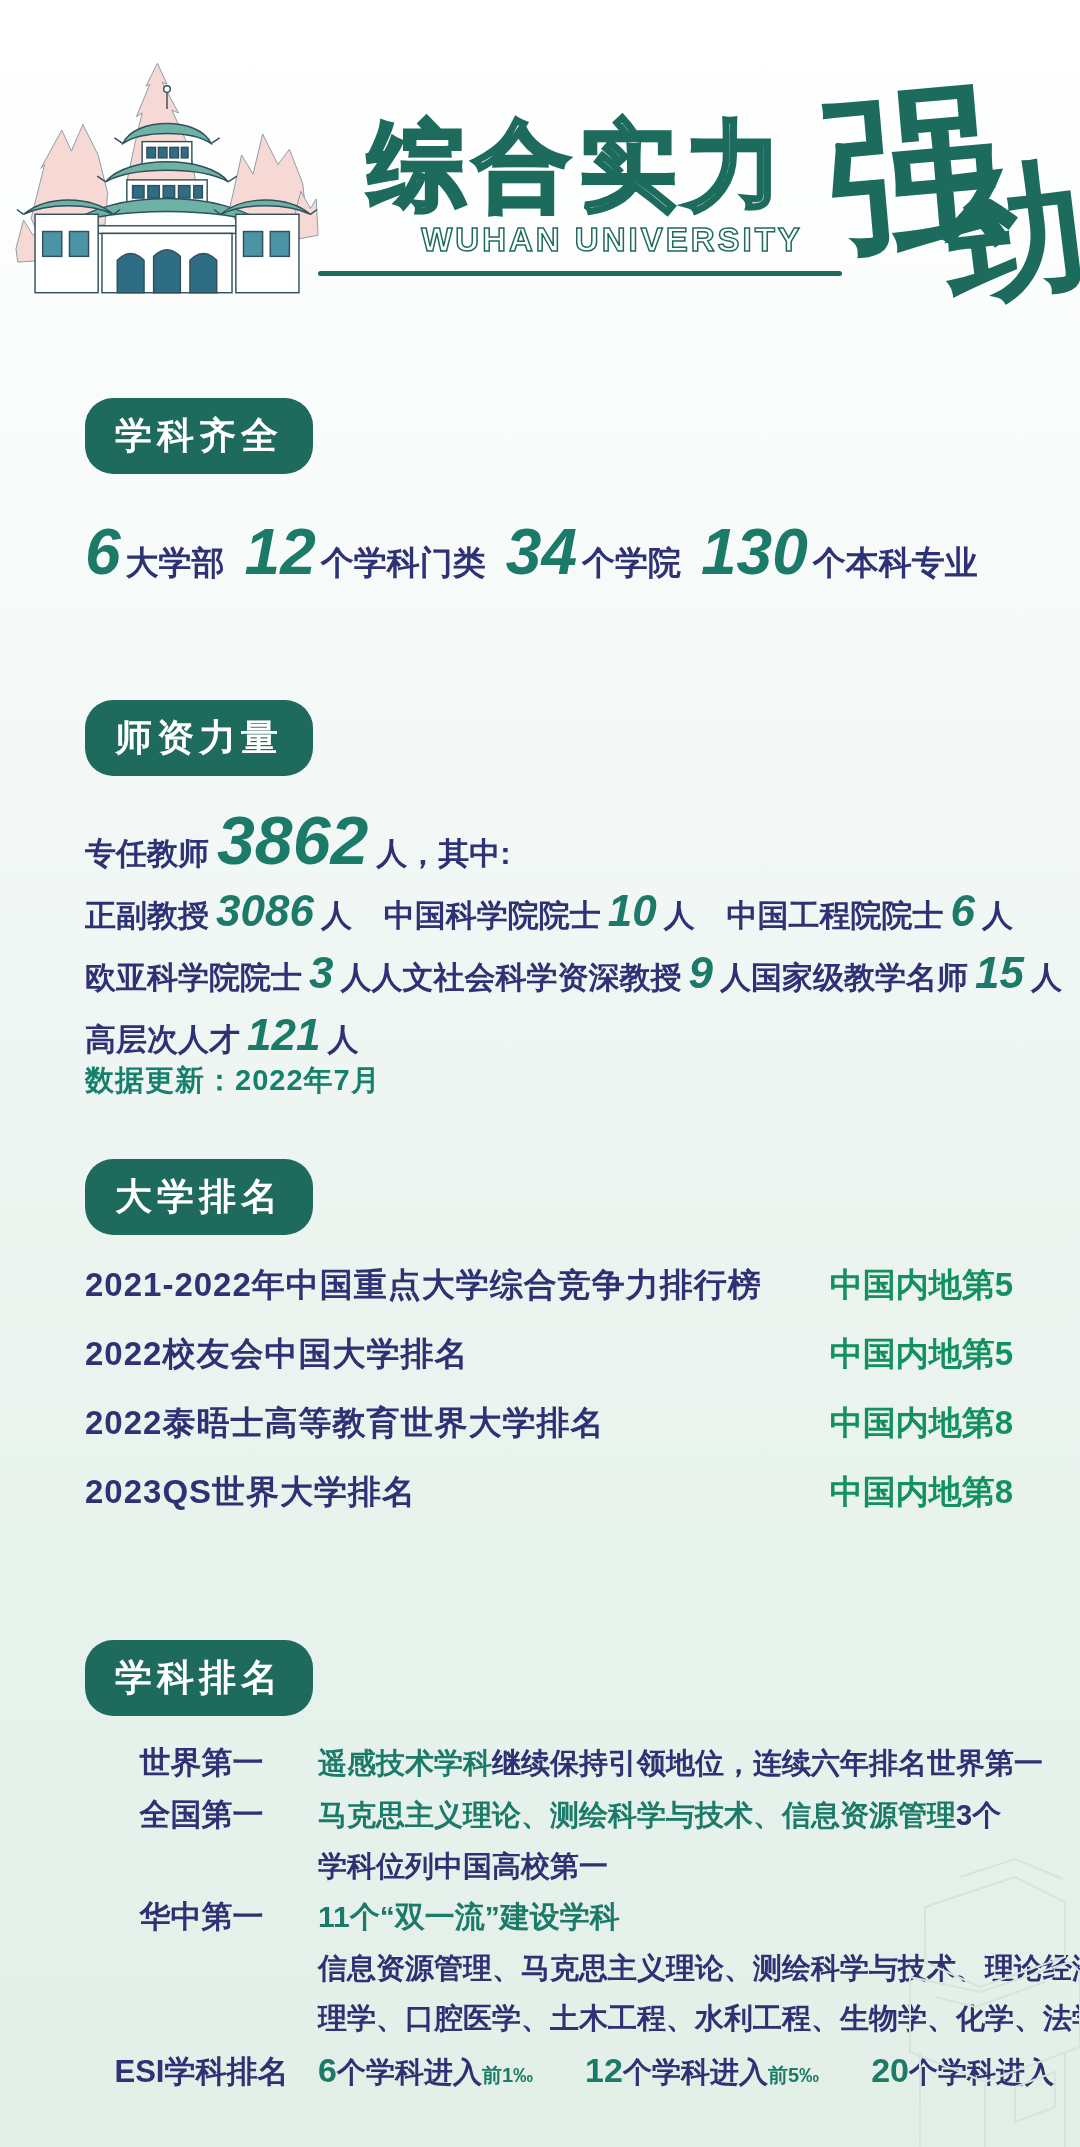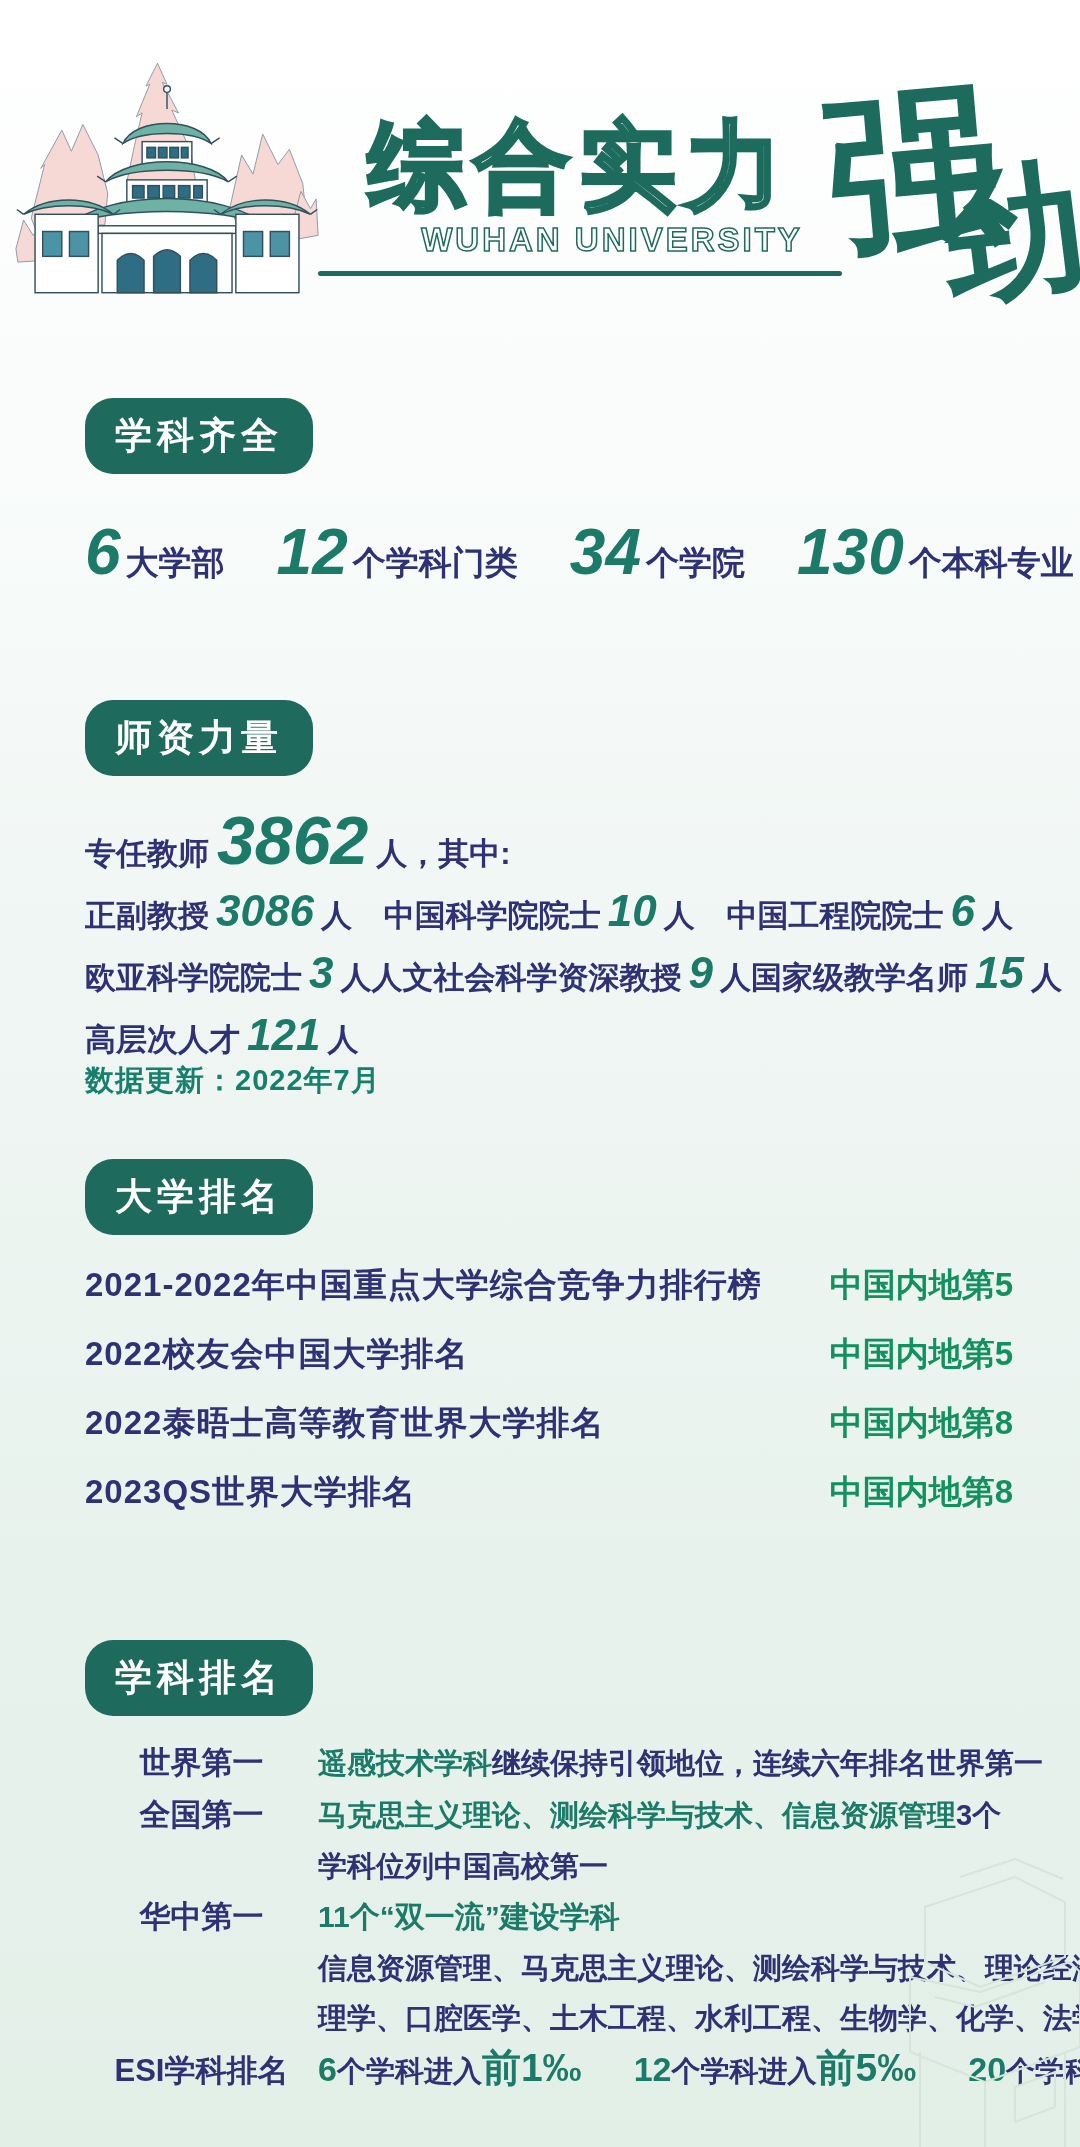"6 大学部" .stats-row { gap: 52px -> 20px }
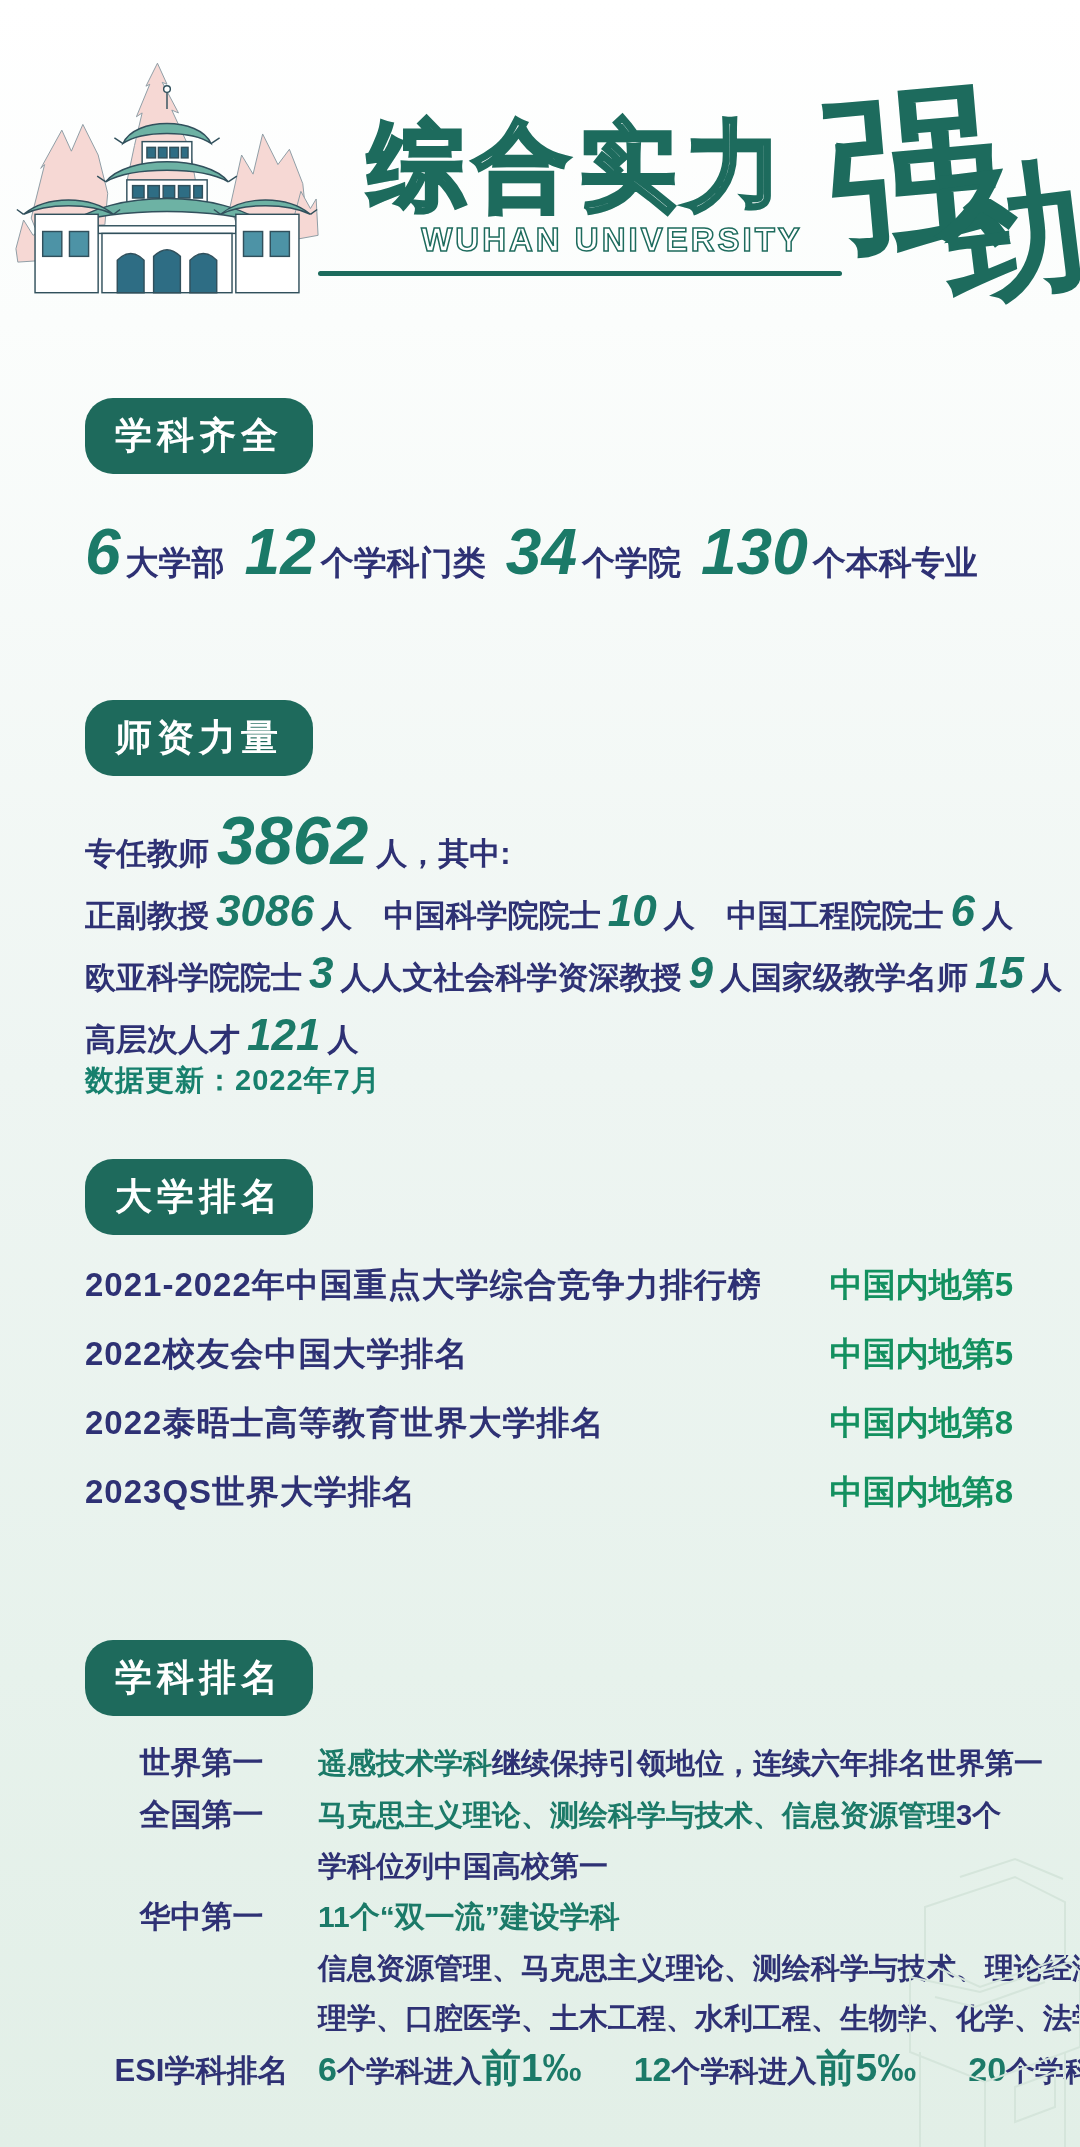"前1‰" .esi-pct { font-size: 39px -> 20px; margin-top: none -> 7px }
